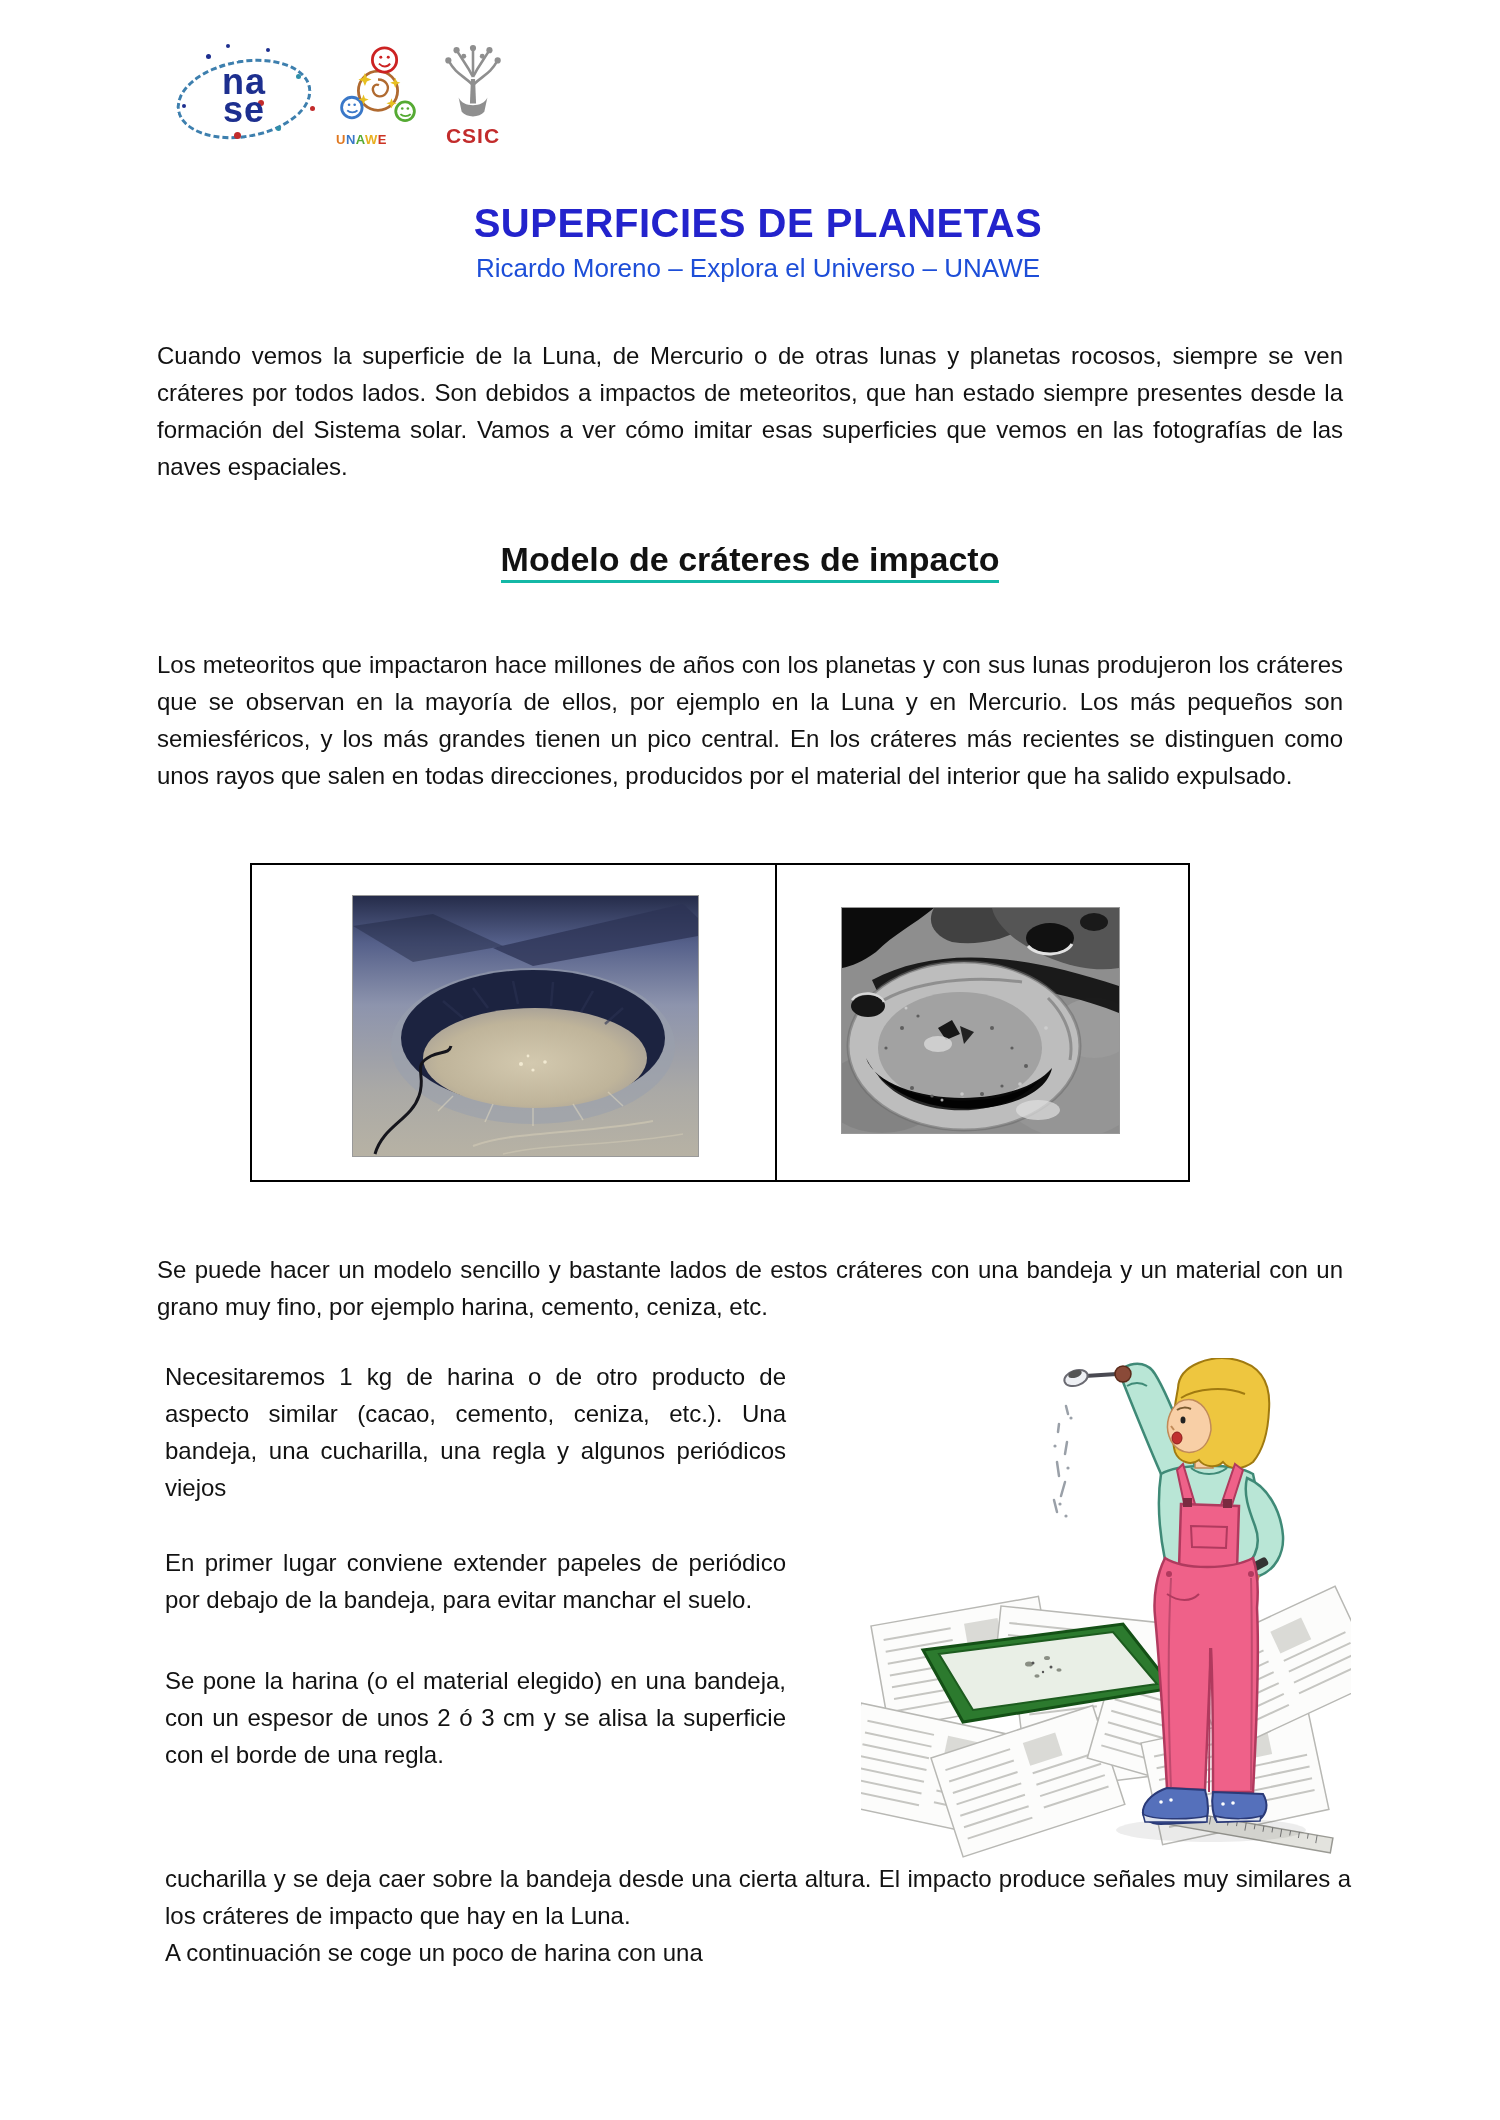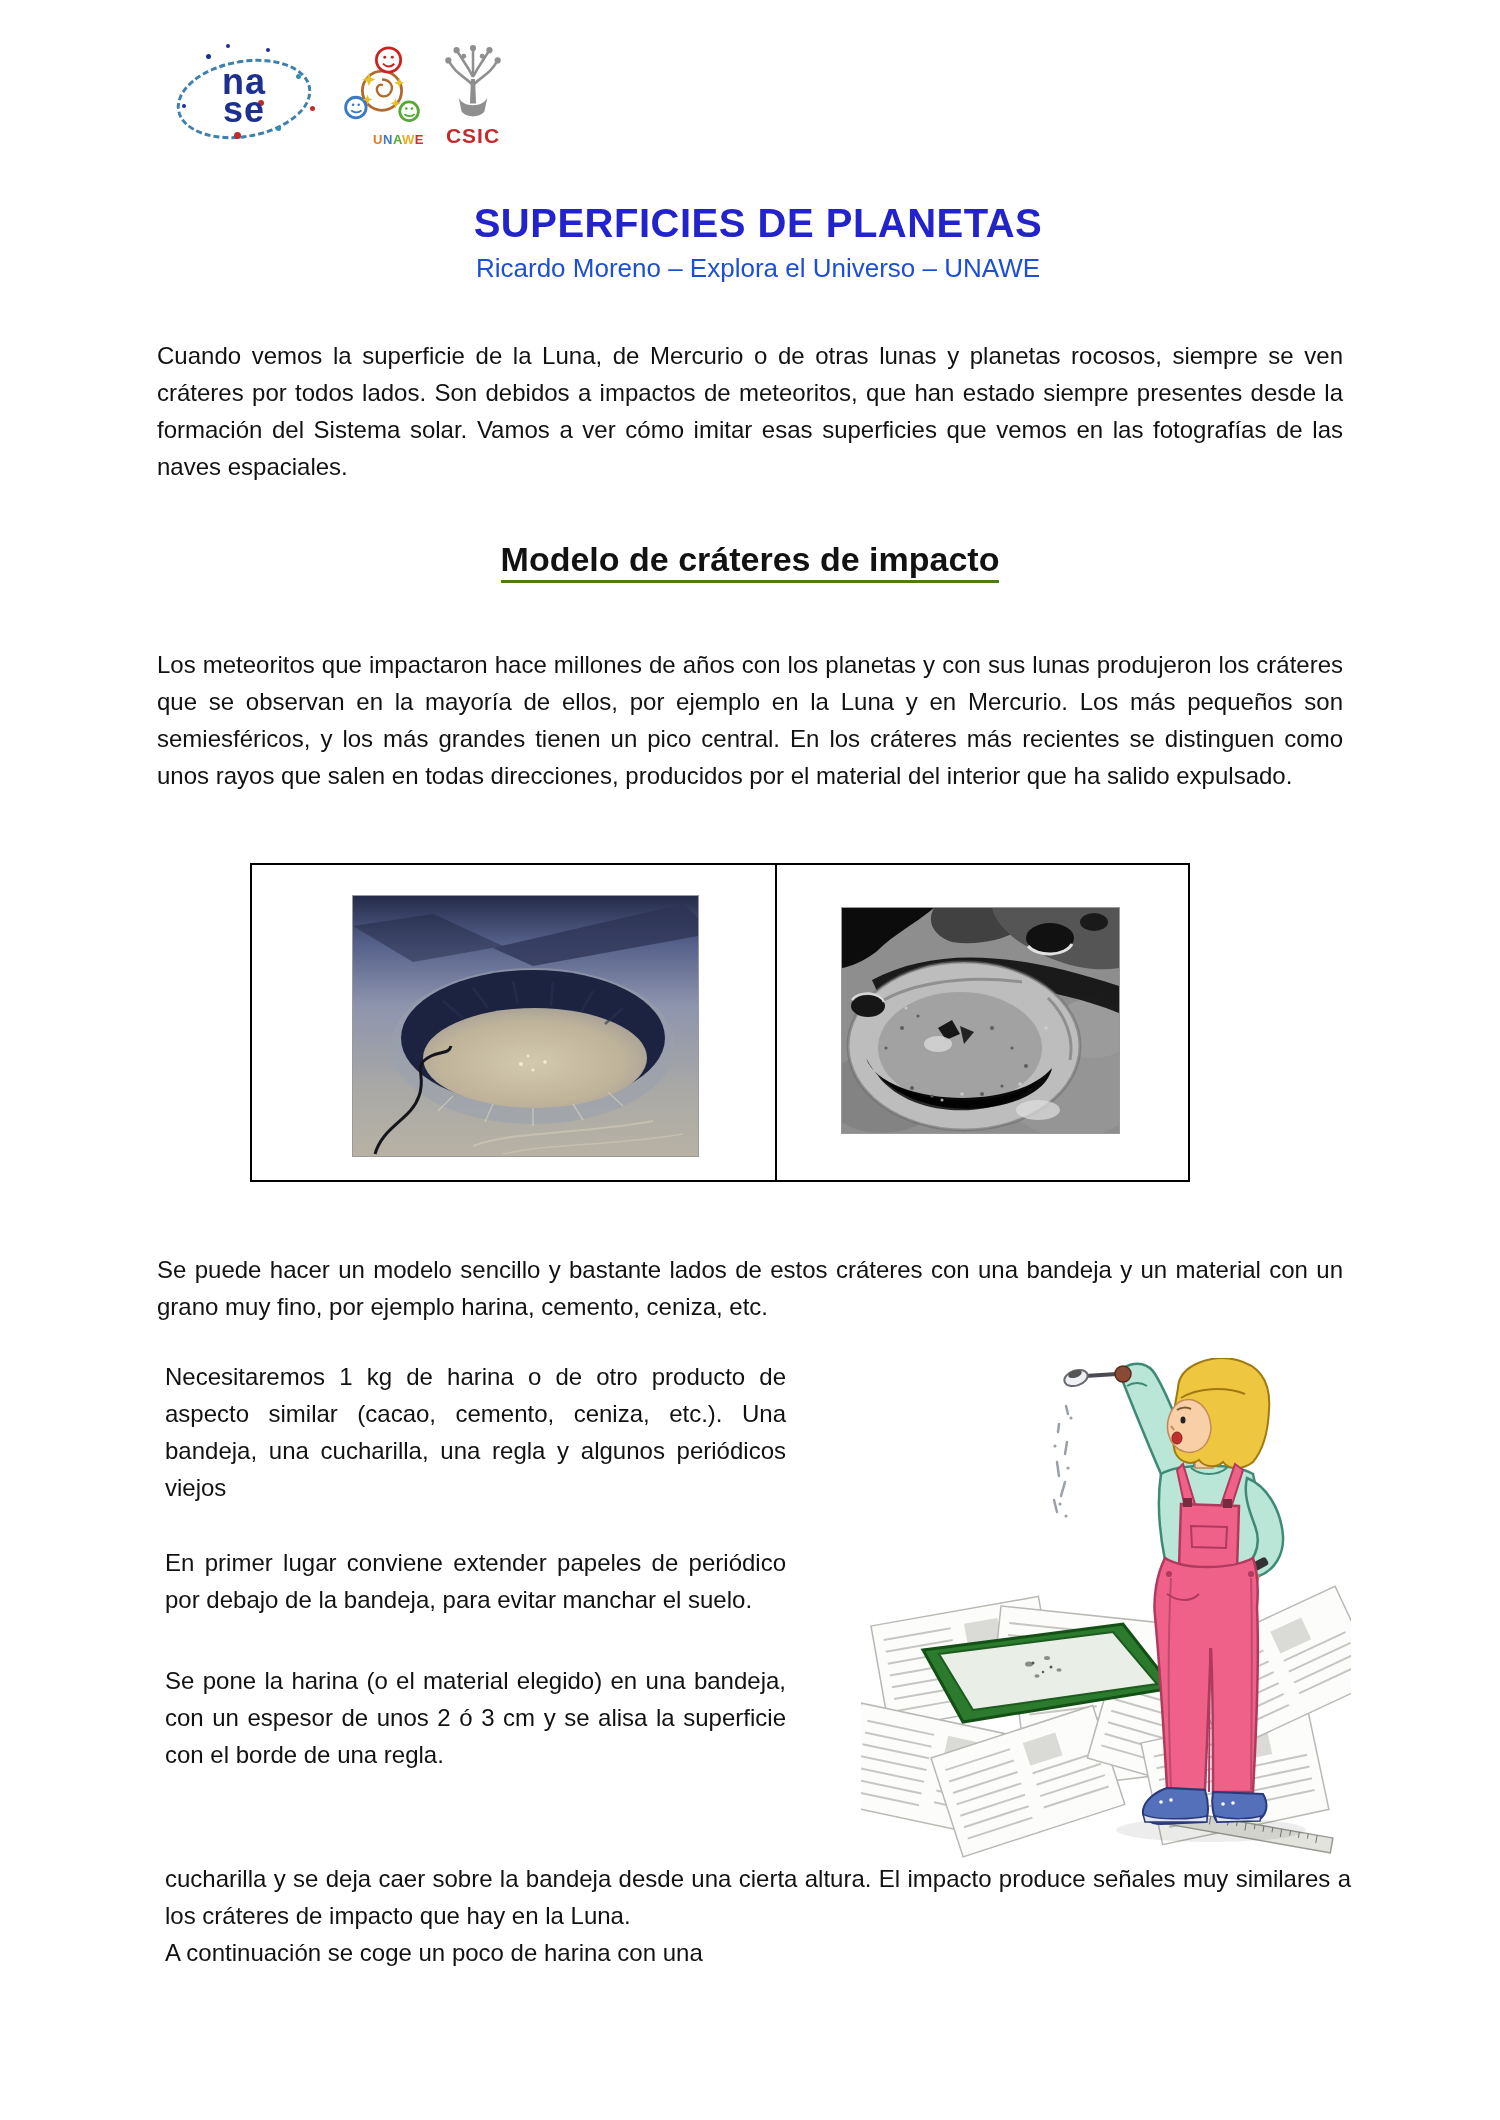"UNAWE" .unawe-logo { text-align: right -> left }
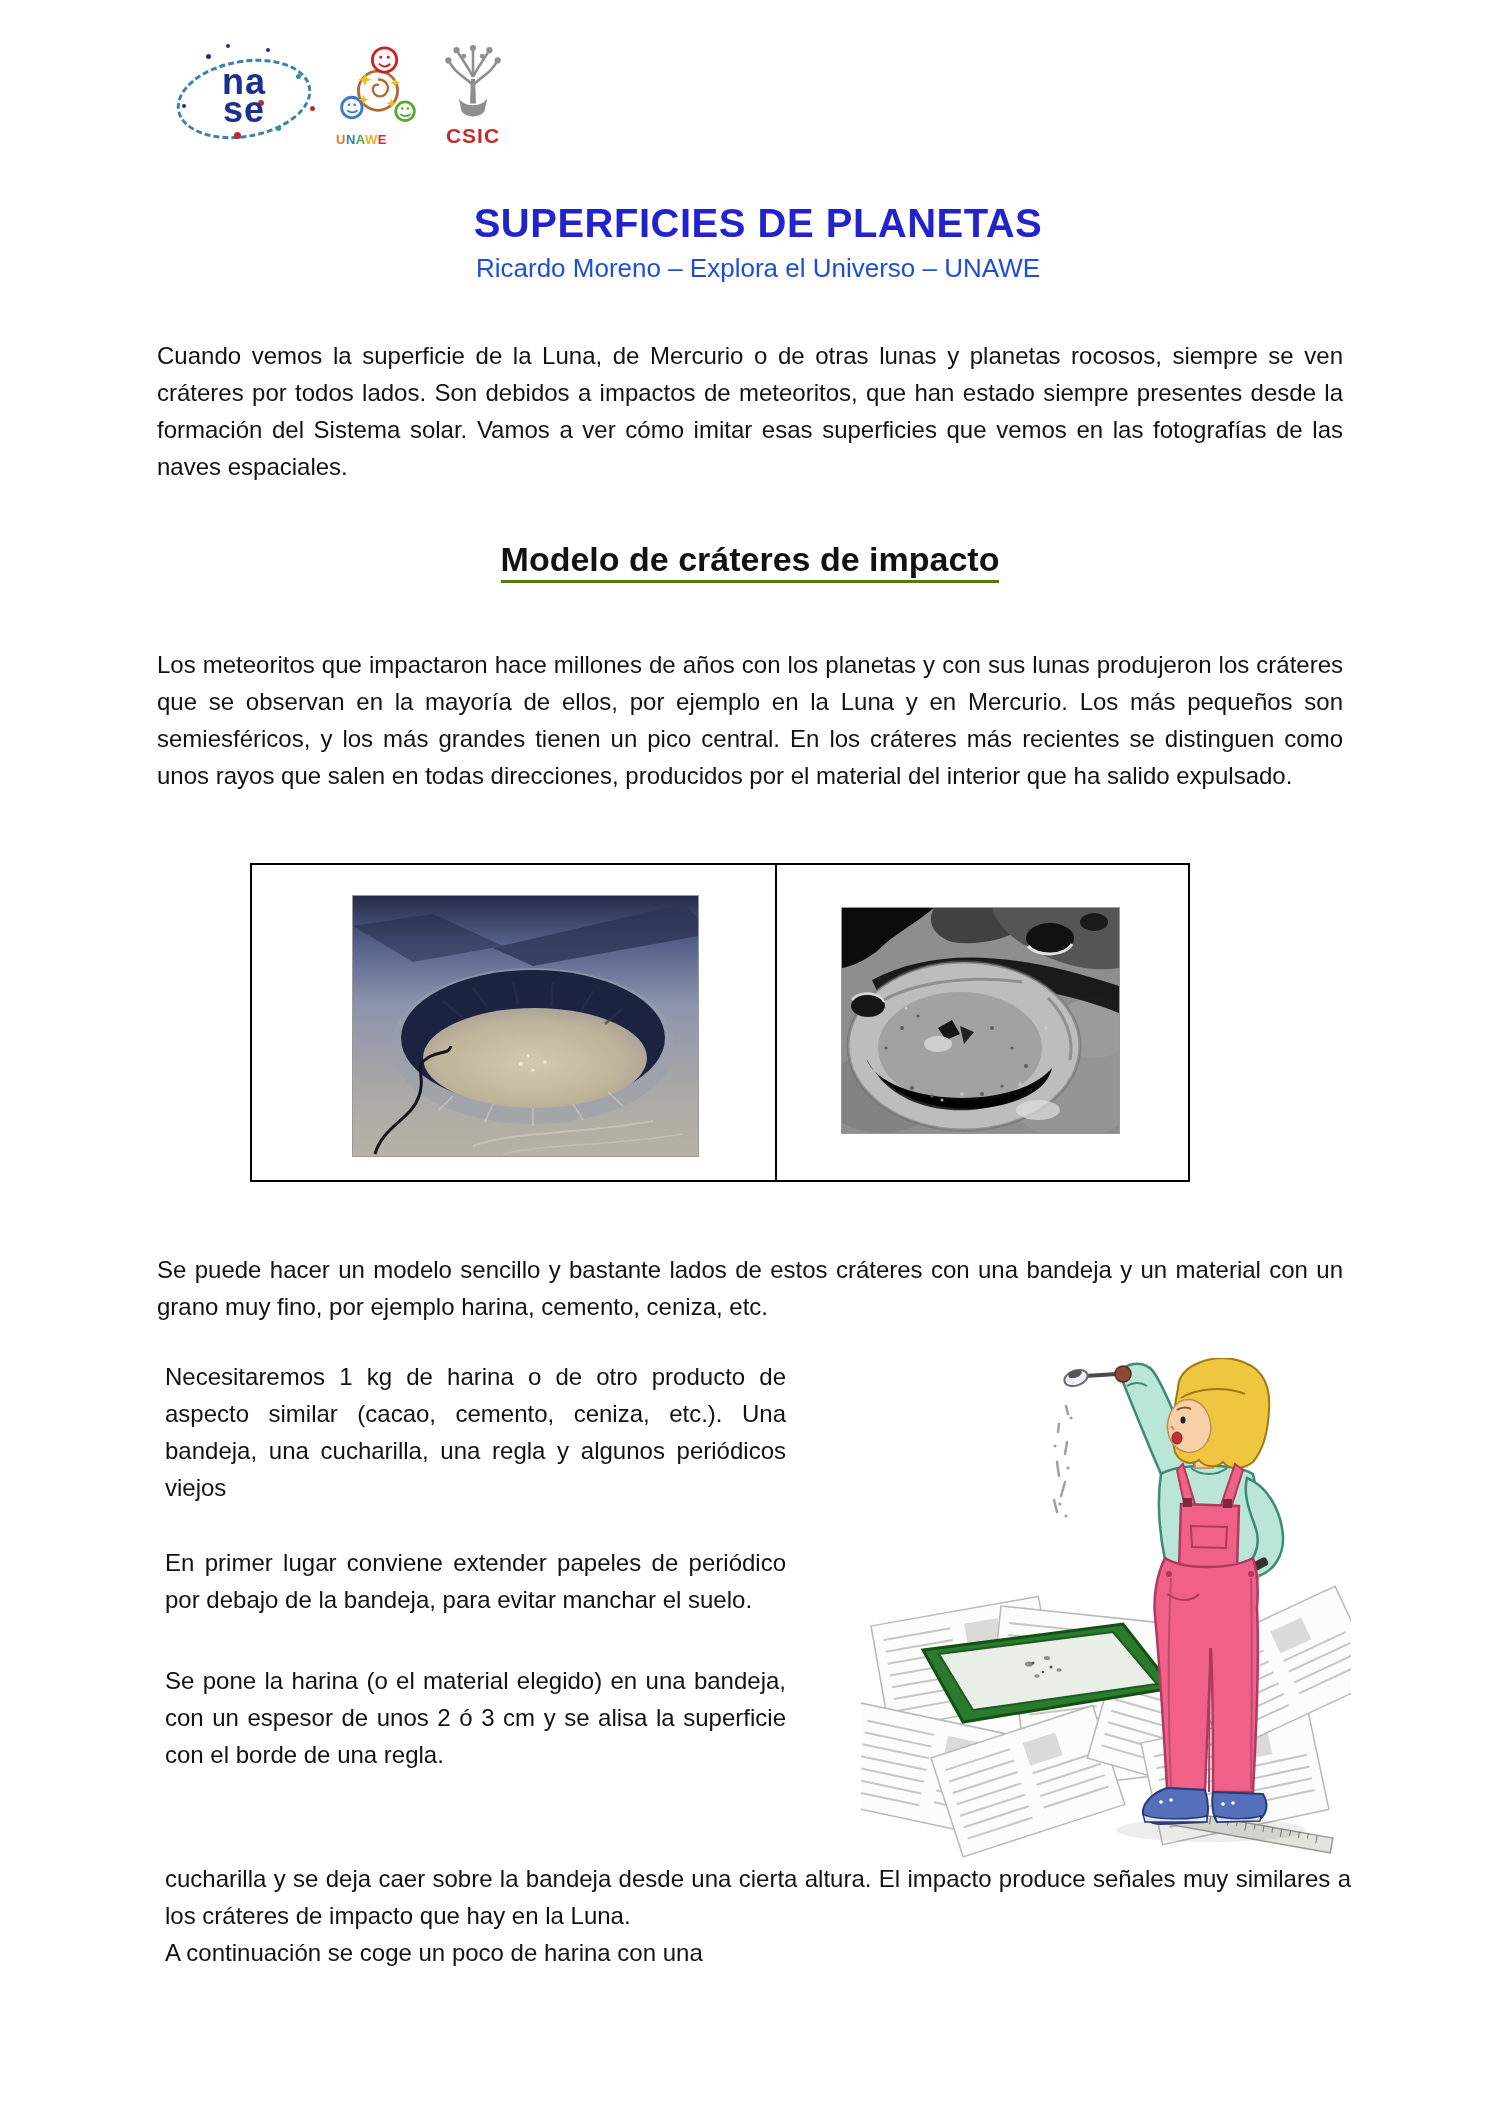"Modelo de cráteres de impacto" .h2 span { border-bottom: 3px solid #4d7c0f -> 3px solid #14b8a6 }
